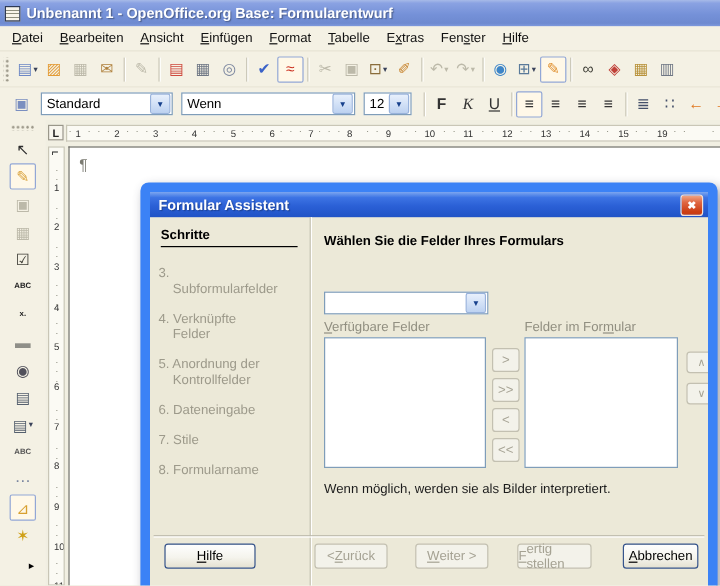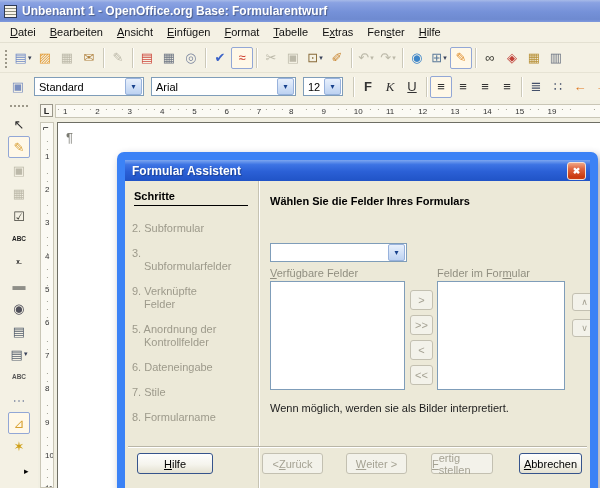"Arial" span.val { text: Arial -> Wenn }
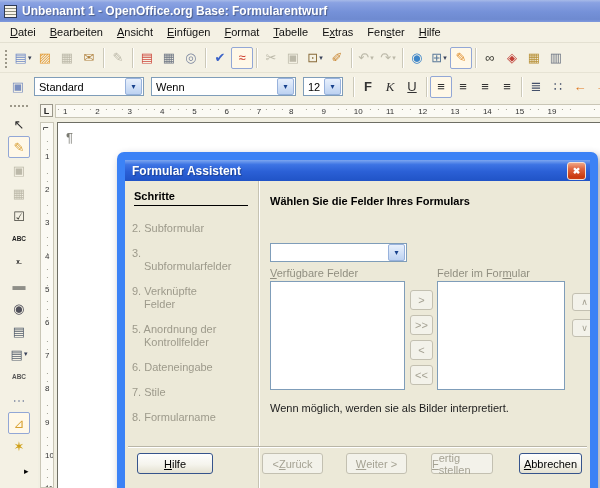"2. Subformular" div.step { html: <div>2. Subformular</div> -> none }
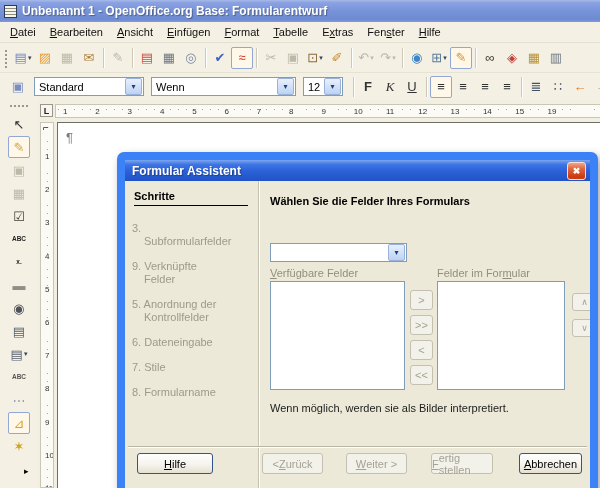"9. Verknüpfte Felder" div.step { text: 9 -> 4 }
